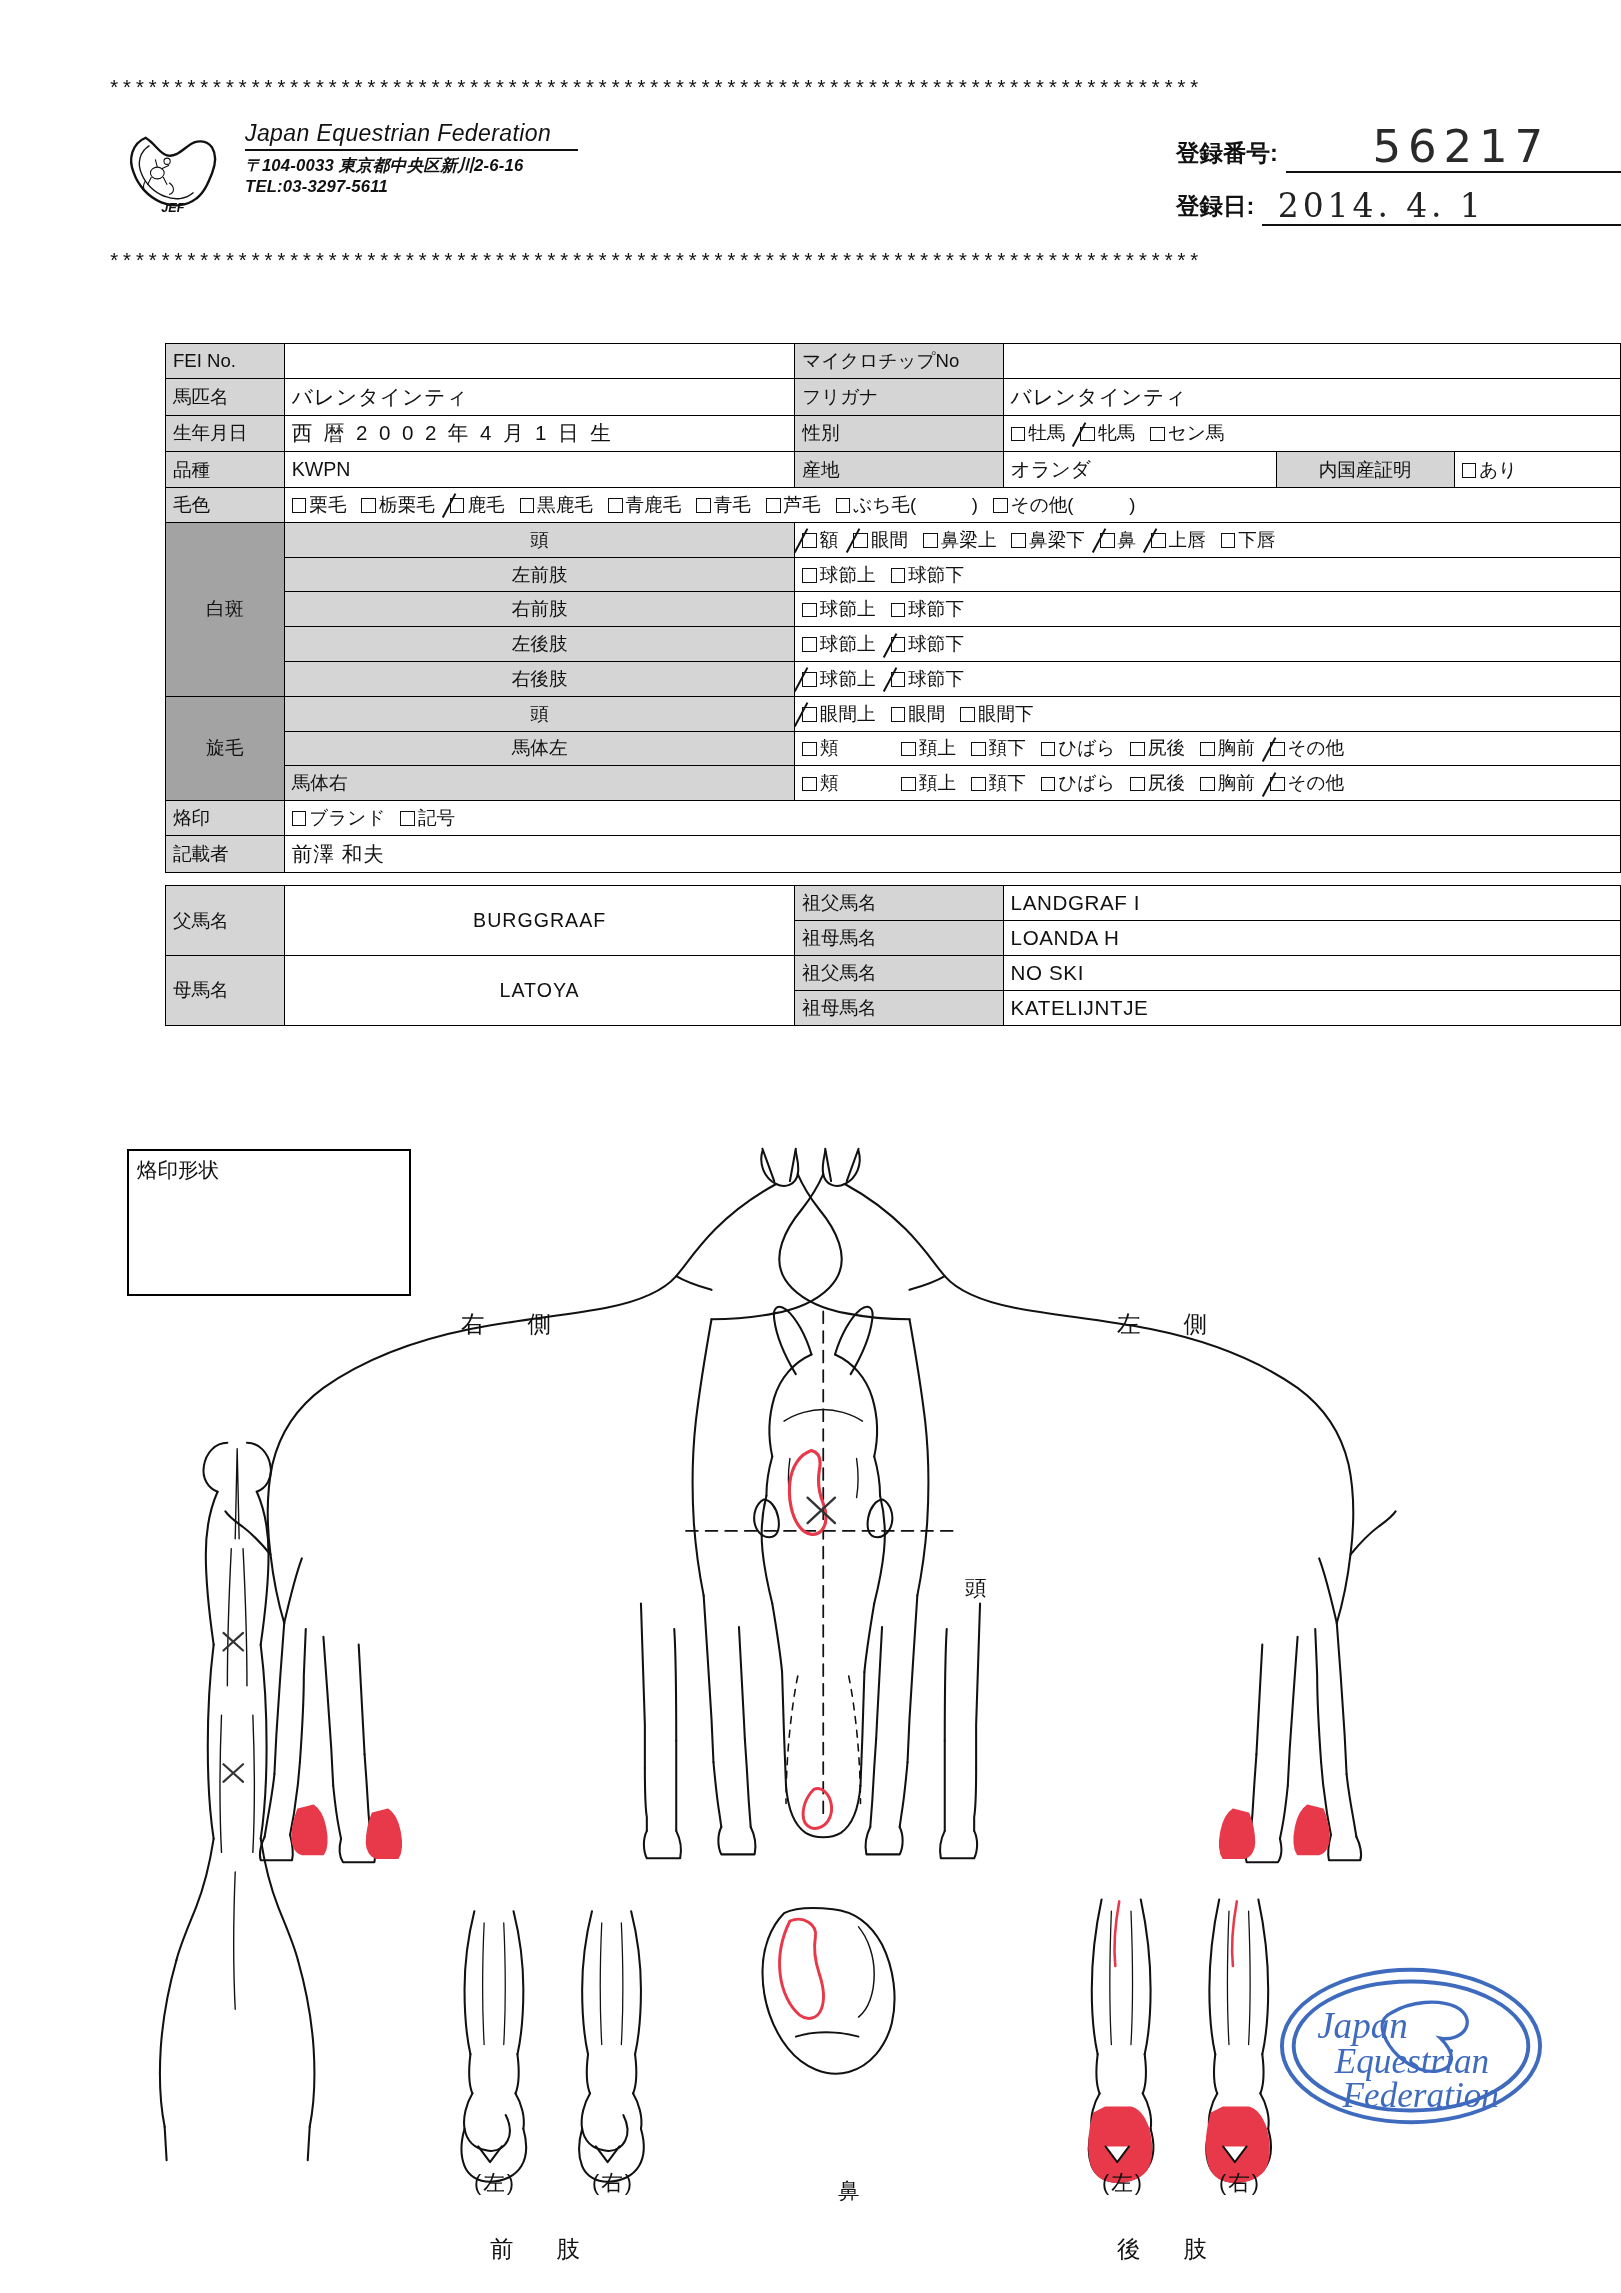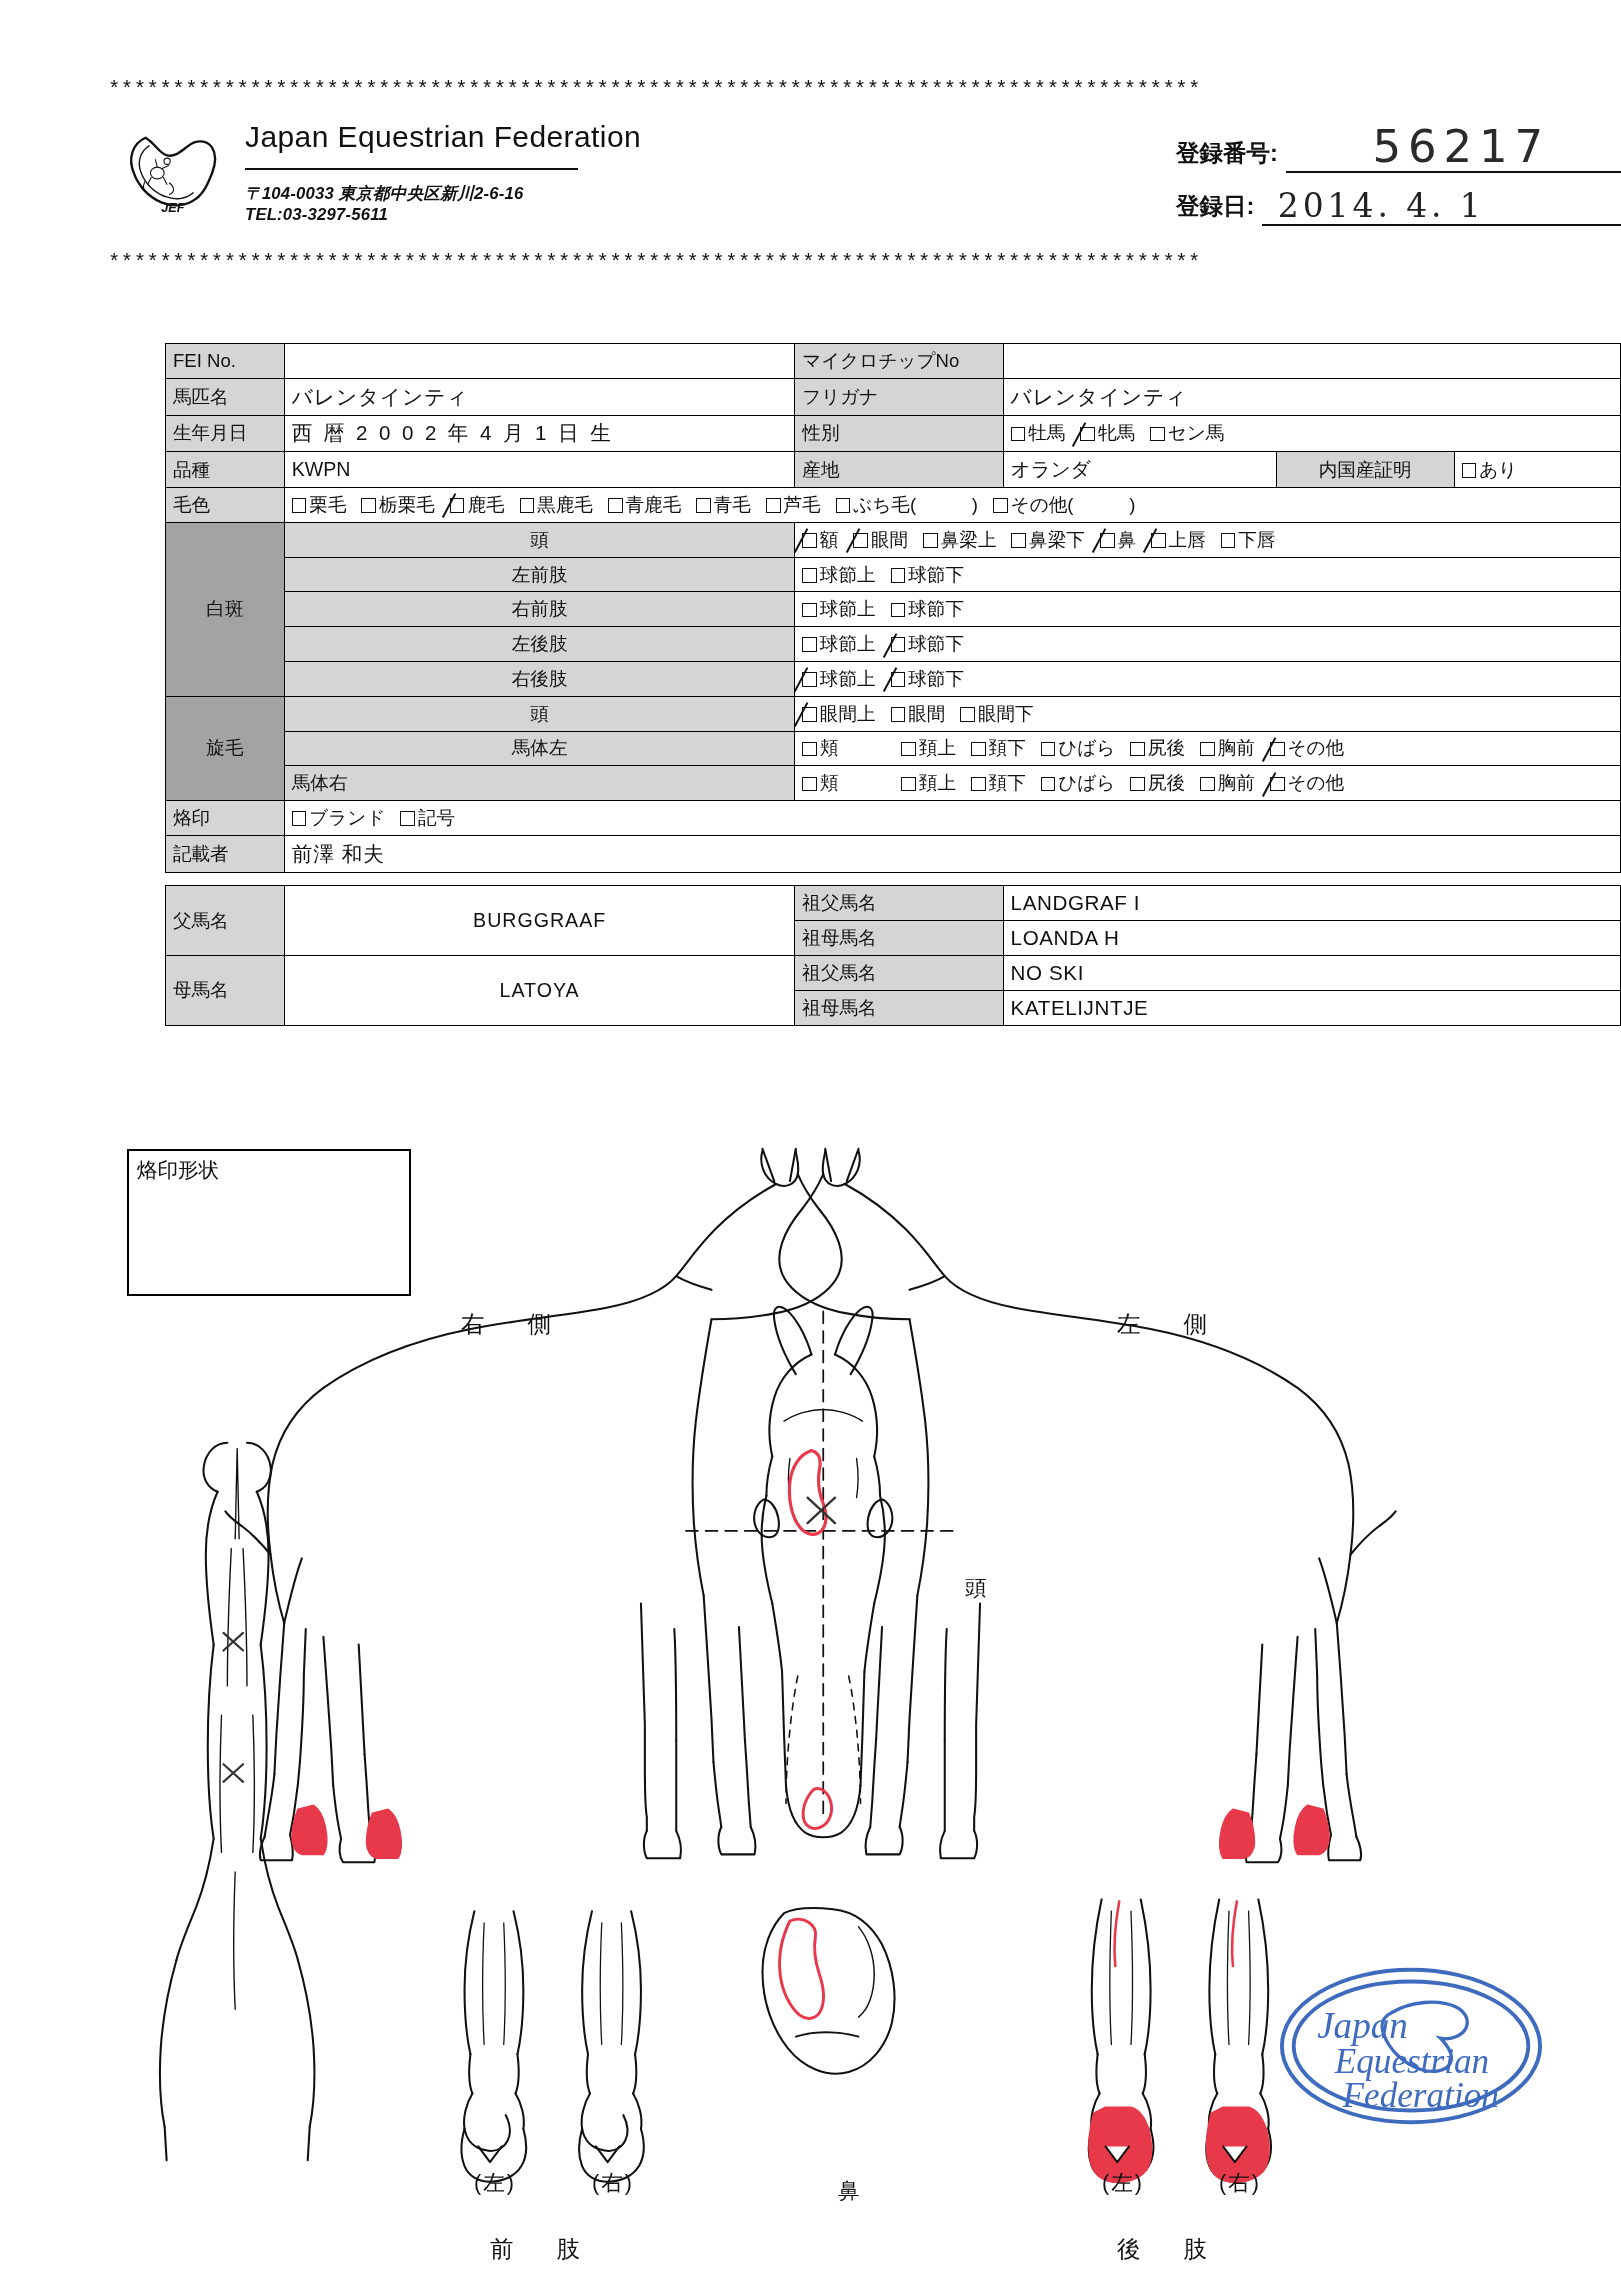"Japan Equestrian Federation" .org-en { font-size: 30px -> 23px; font-style: none -> italic }
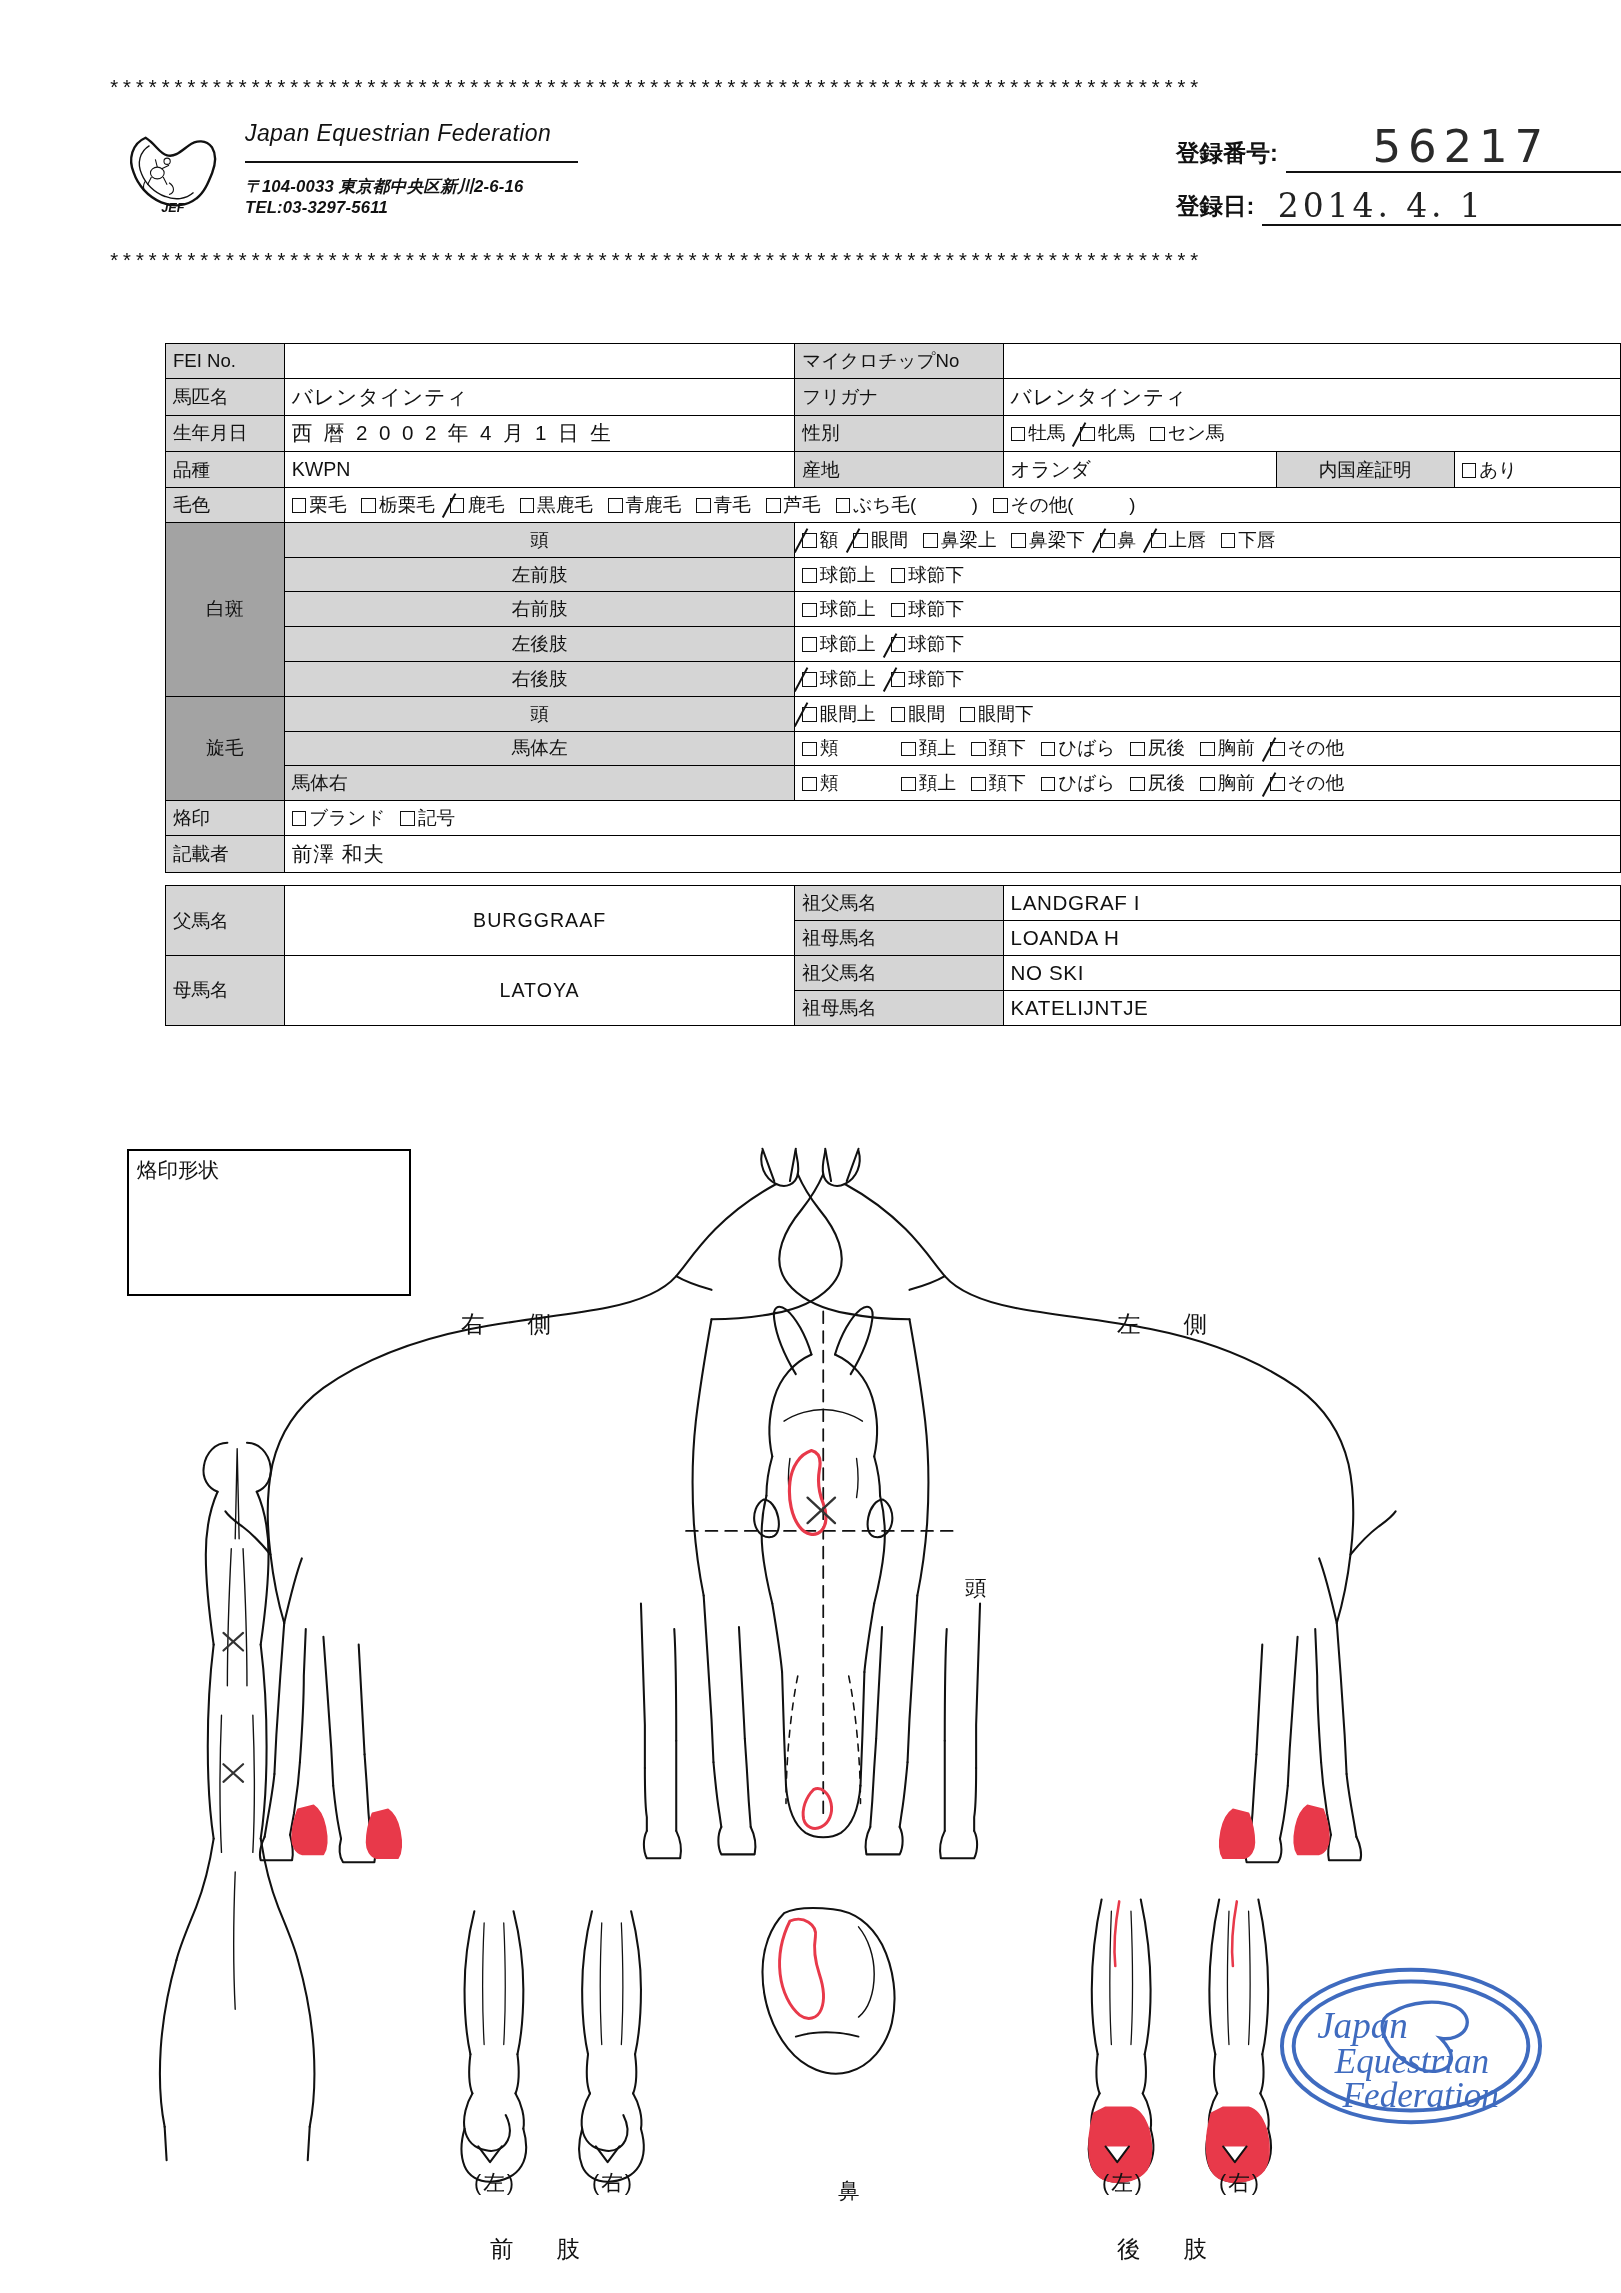"〒104-0033 東京都中央区新川2-6-16" .org-addr-wrap { margin-top: 14px -> 2px; padding-top: 12px -> 3px }
